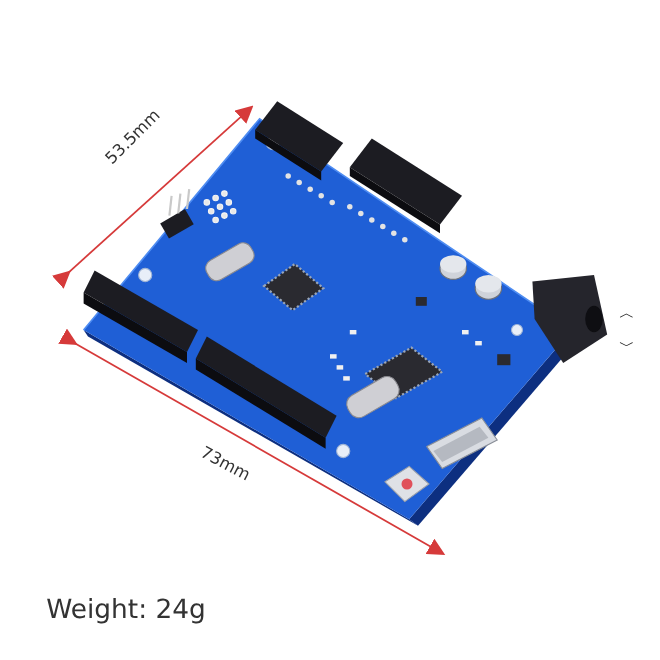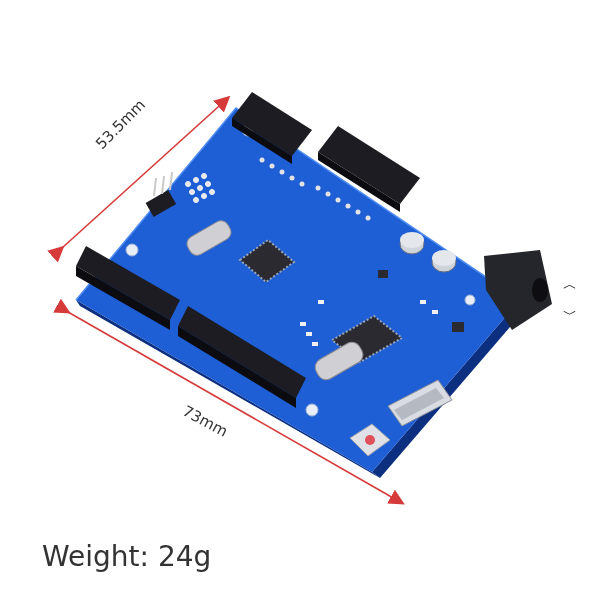"Weight: 24g" .weight { font-size: 28px -> 24px }
